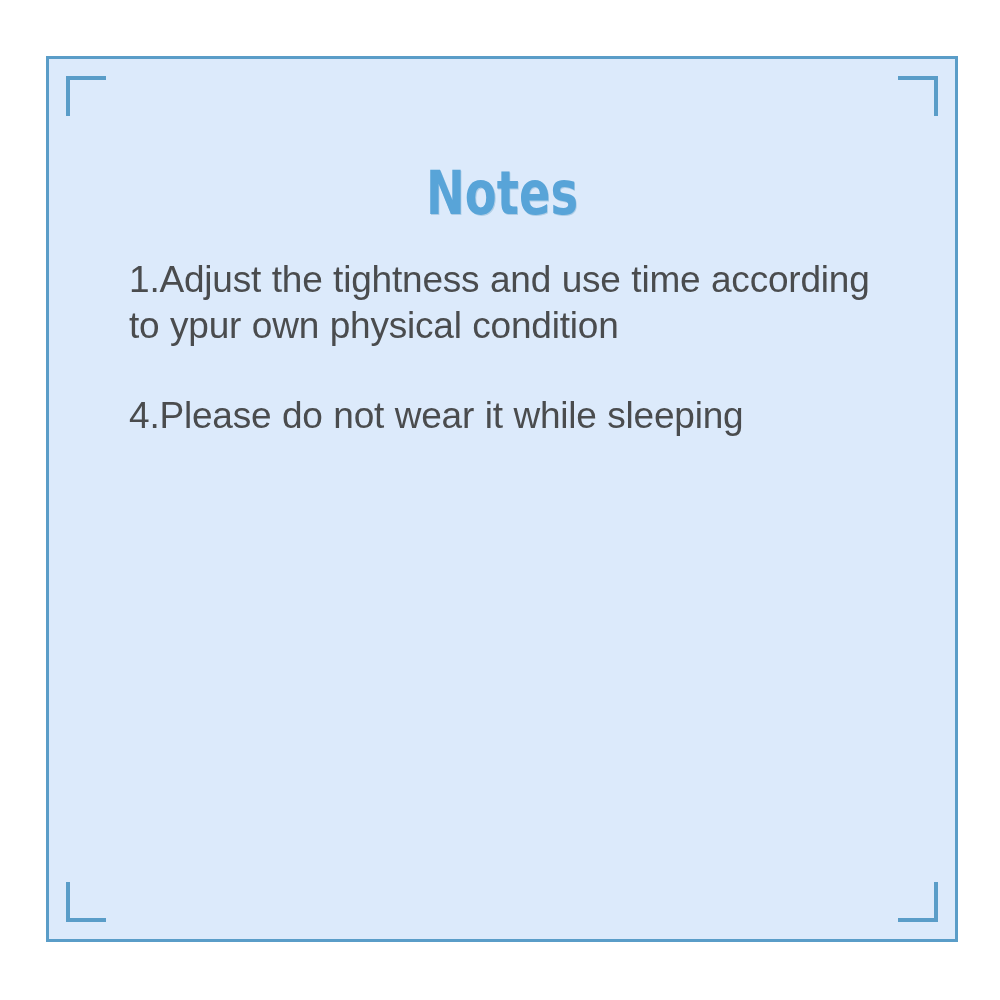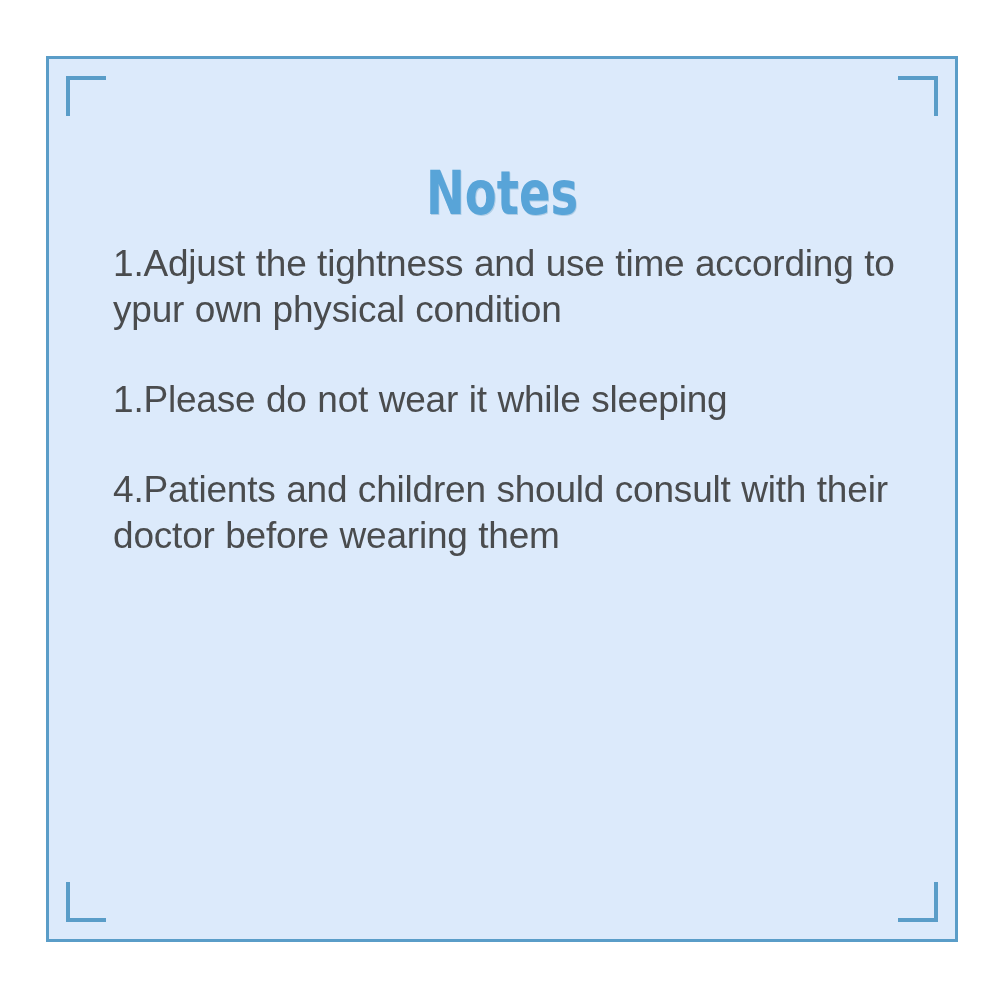"1.Adjust the tightness and use" #notes-list { margin: 0 -> 16px }
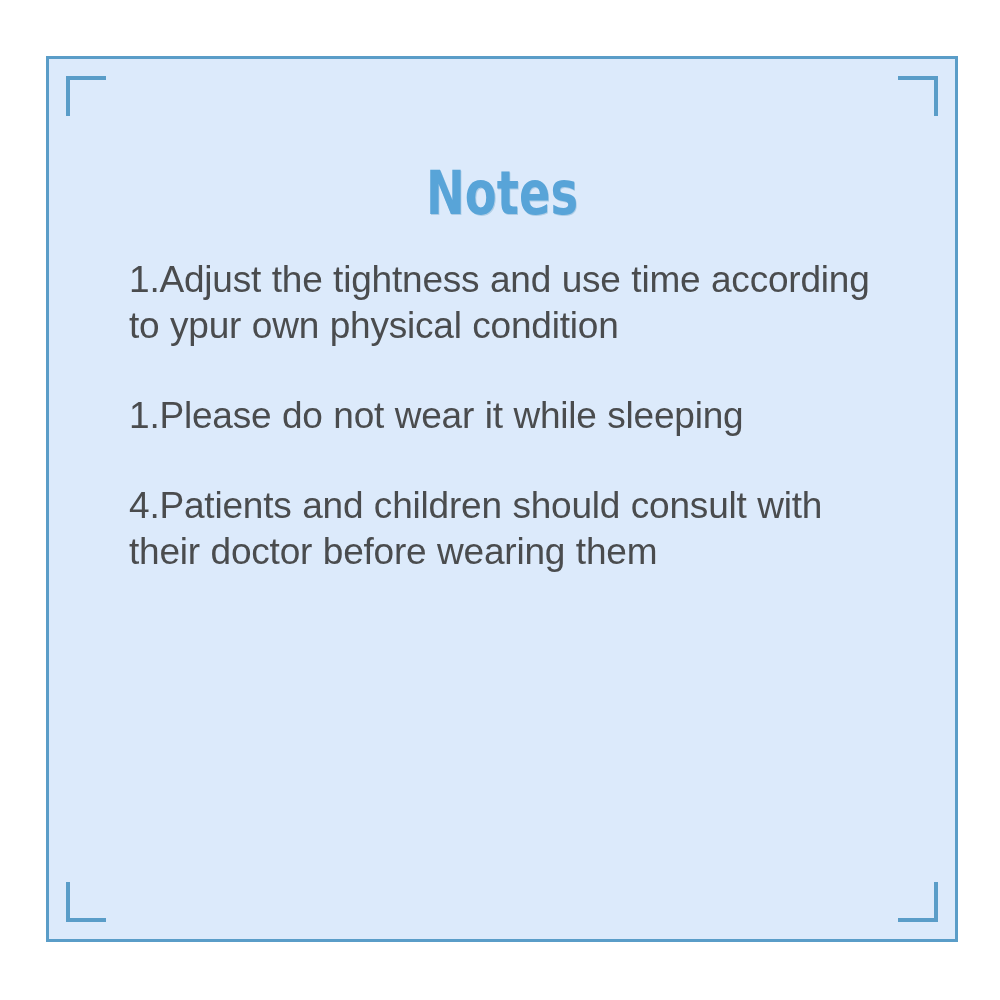"1.Please do not wear it" li.note-item { text: 1.Please -> 4.Please }
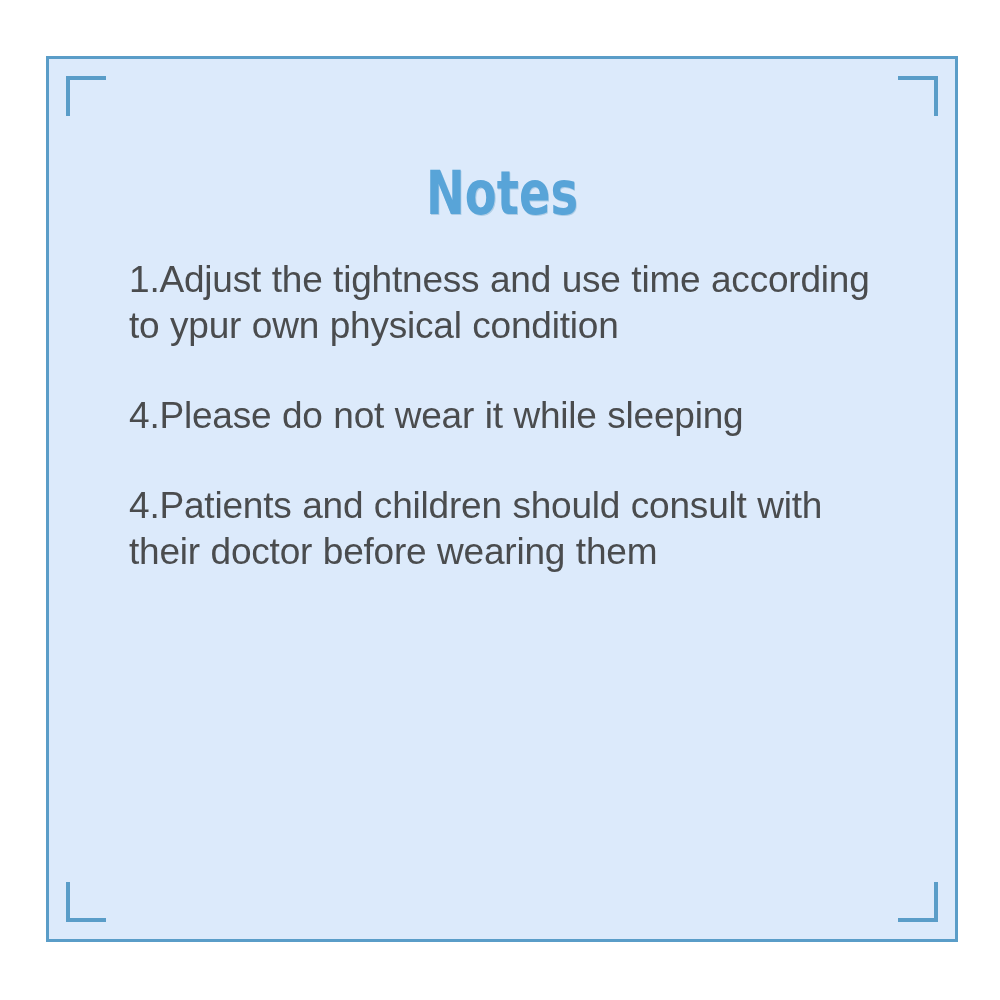"4.Patients and children should consult" li.note-item { html: <li>4.Patients and children should consult with their doctor before wearing them</li> -> none }
